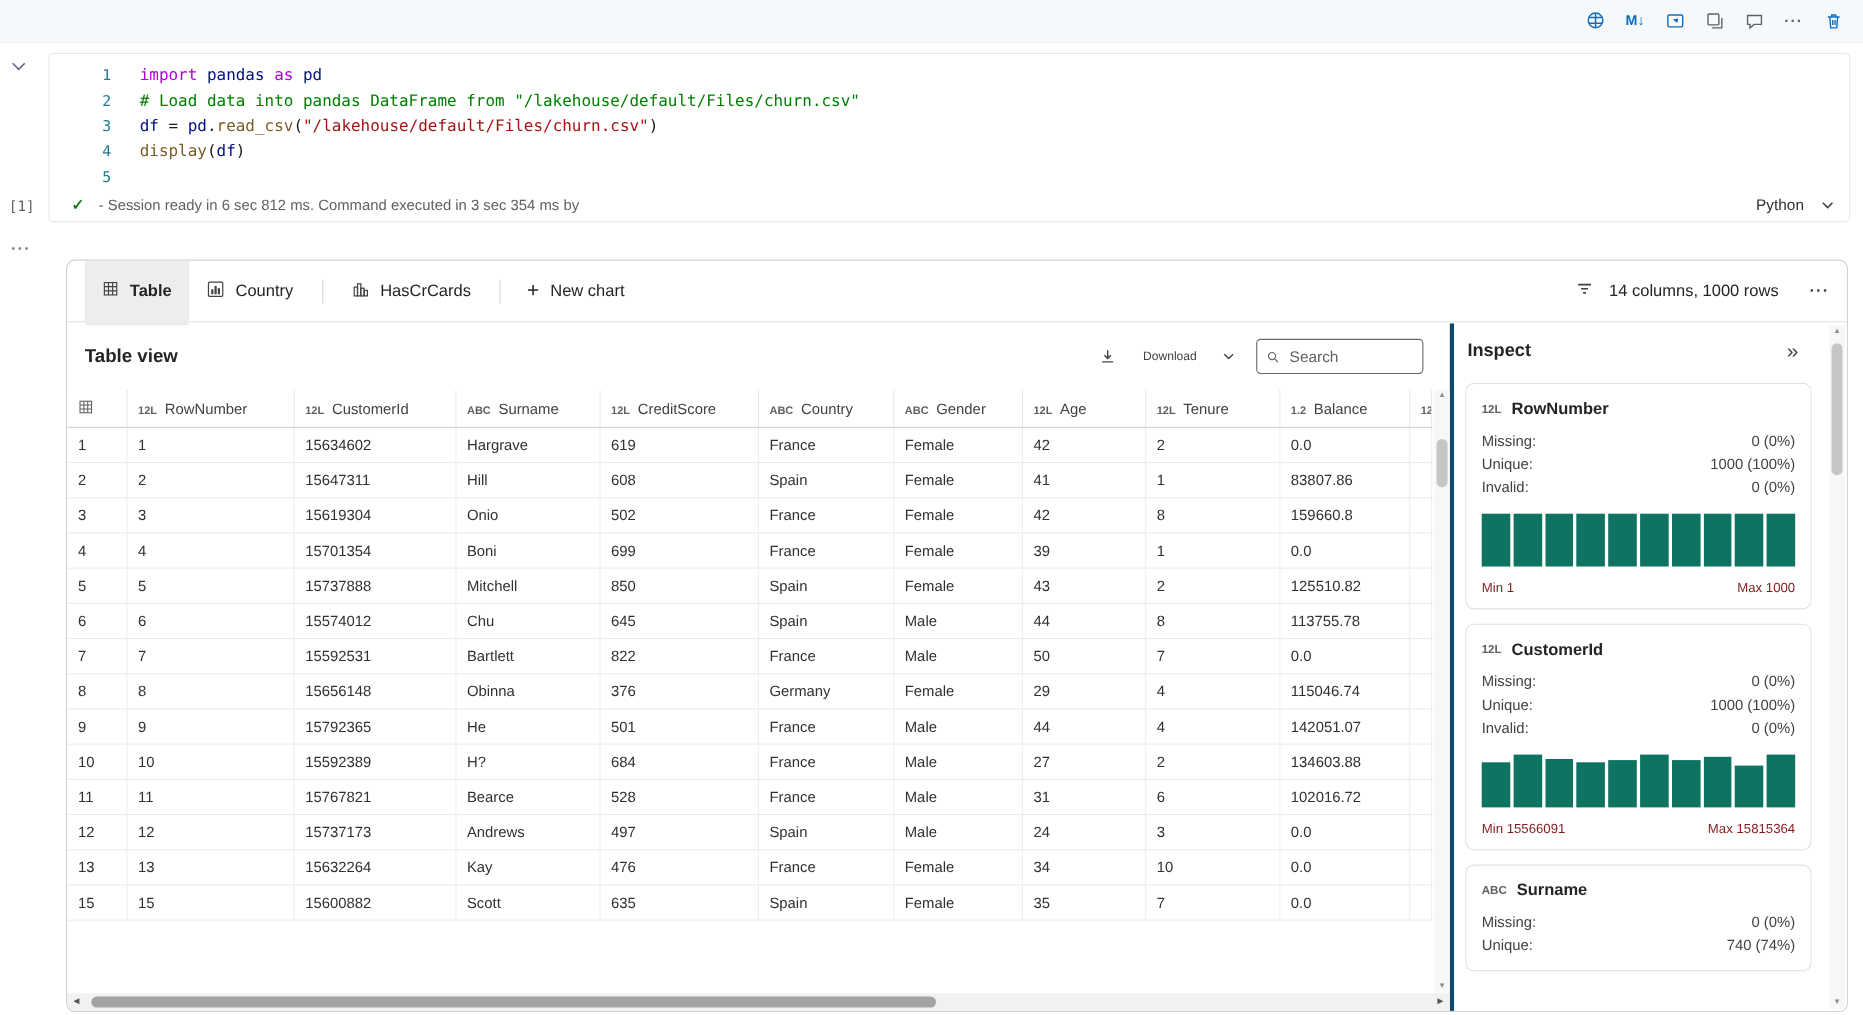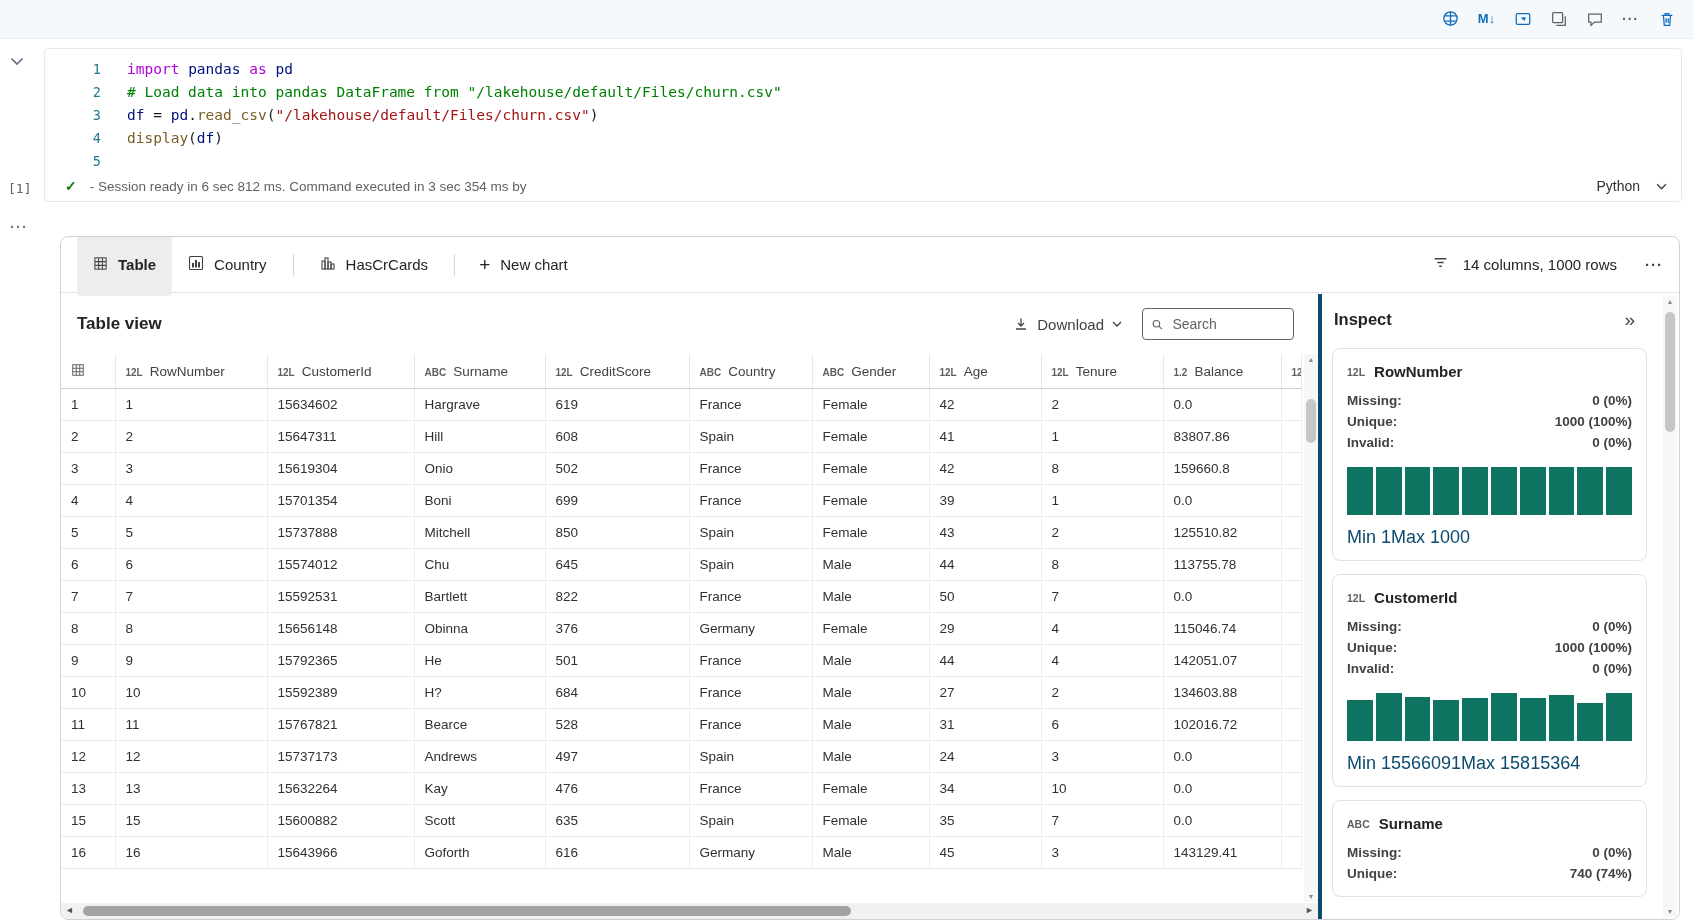"Download" .download { font-size: 15px -> 11px; gap: 8px -> 24px }
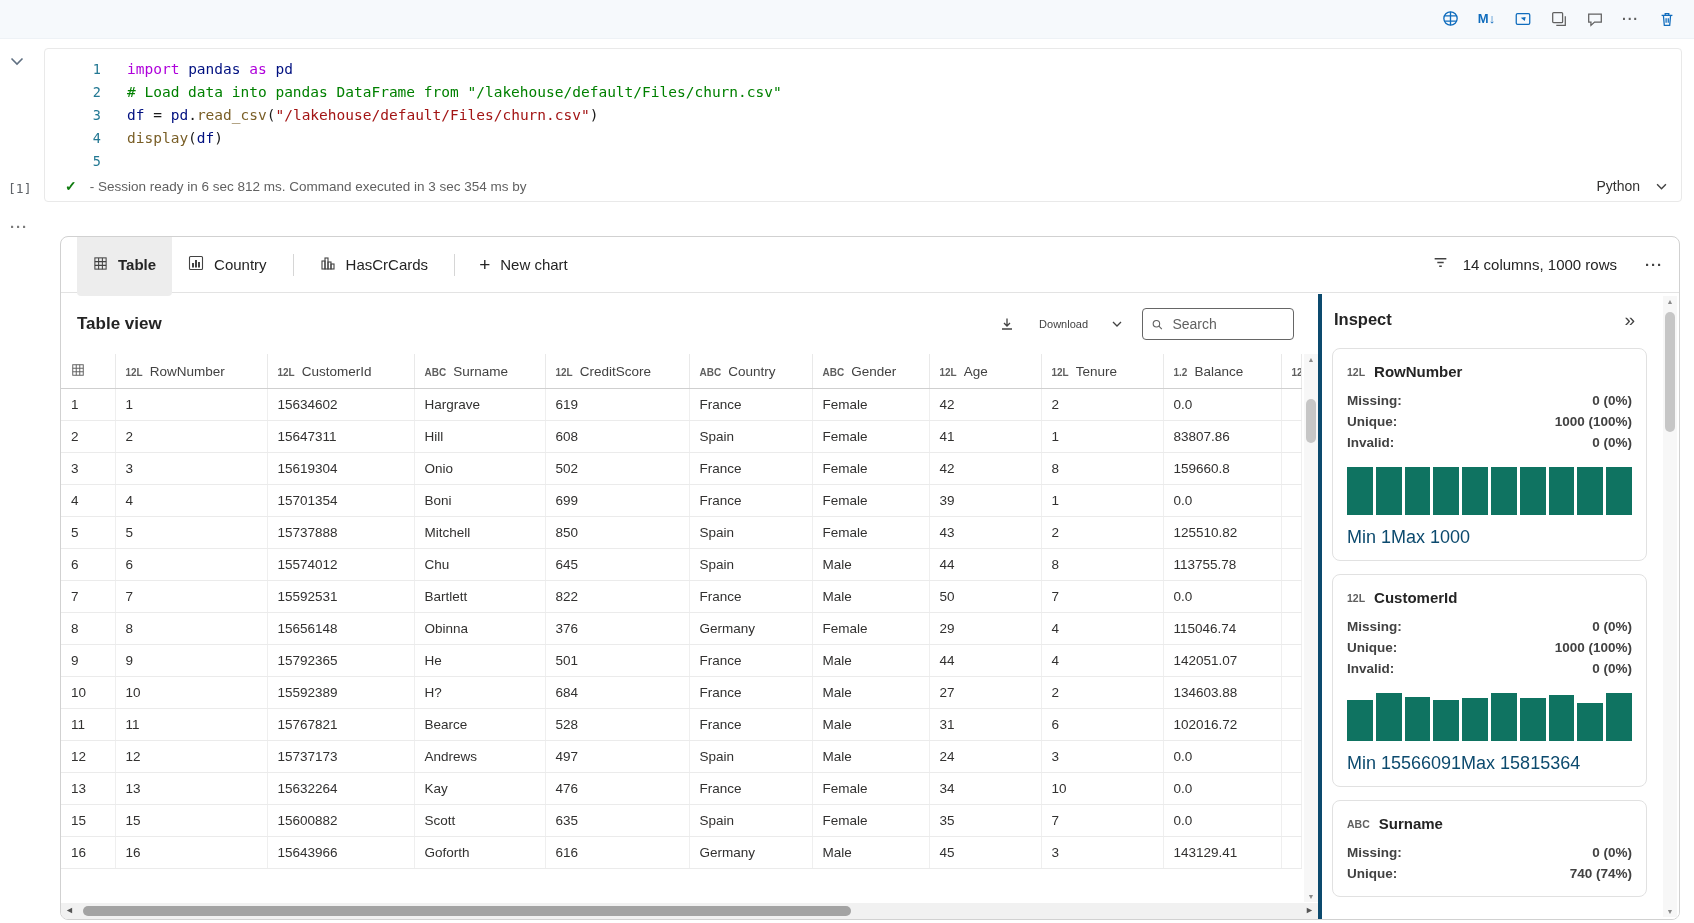"Missing:" .stat-row { font-weight: bold -> none }
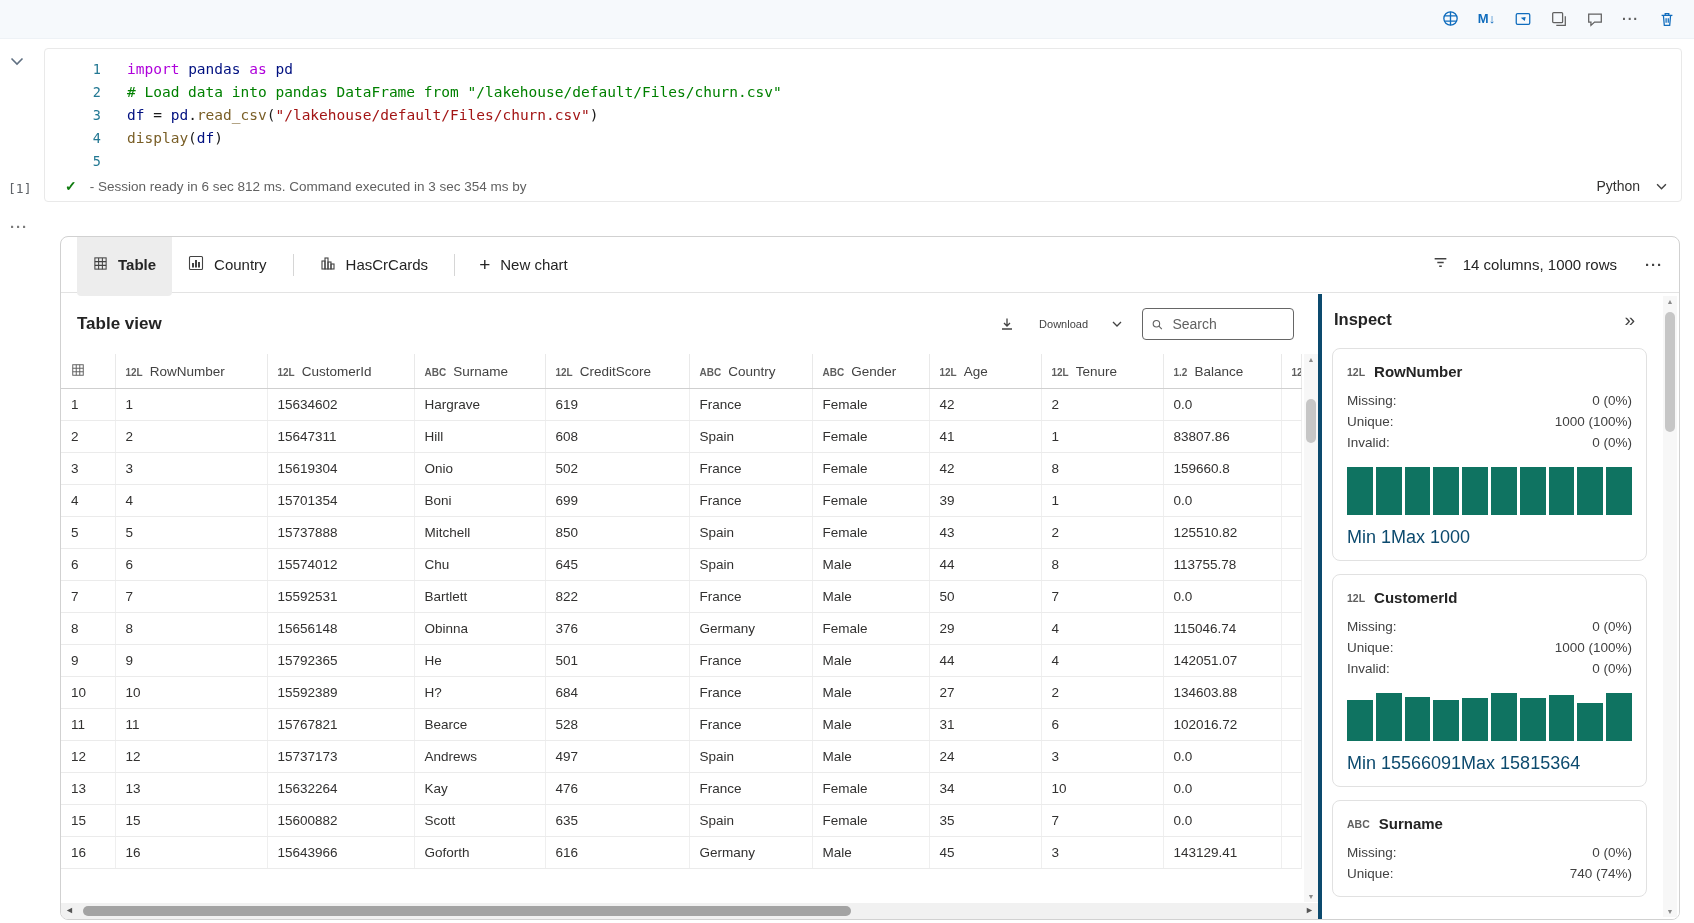"Min 1" .minmax { color: #0c4a6e -> #7f1d1d; font-size: 18px -> 12px; justify-content: none -> space-between }
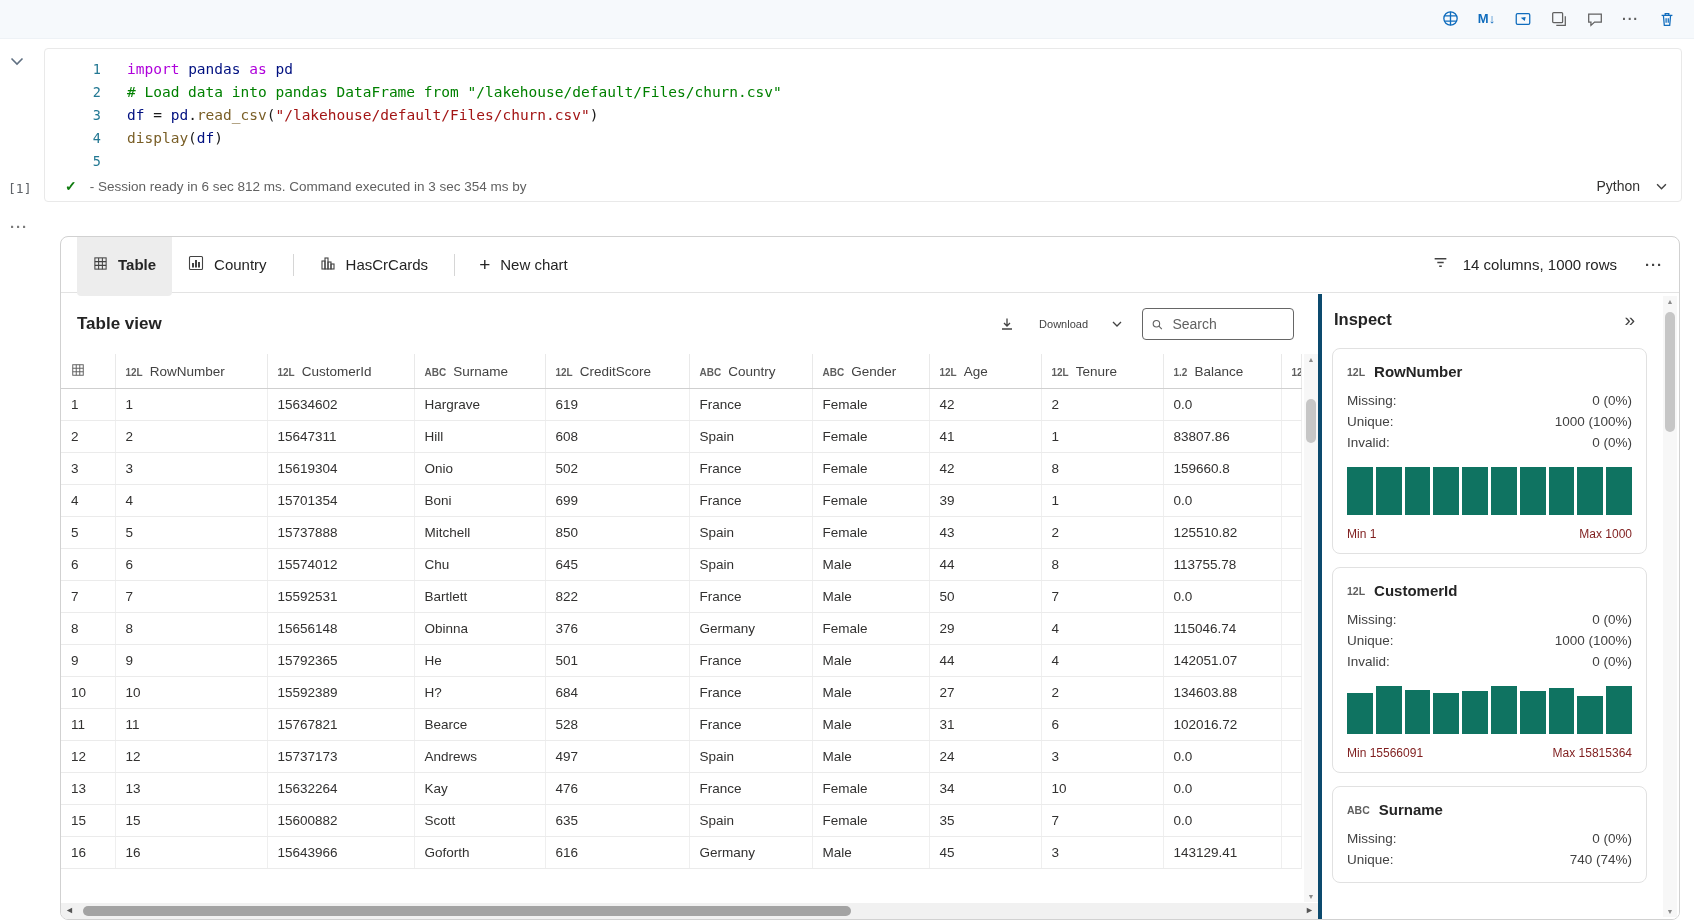"16" tr { html: <tr> <td>16</td> <td>16</td> <td>15643966</td> <td>Goforth</td> <td>616</td> <td>Germany</td> <td>Male</td> <td>45</td> <td>3</td> <td>143129.41</td> <td></td> </tr> -> none }
